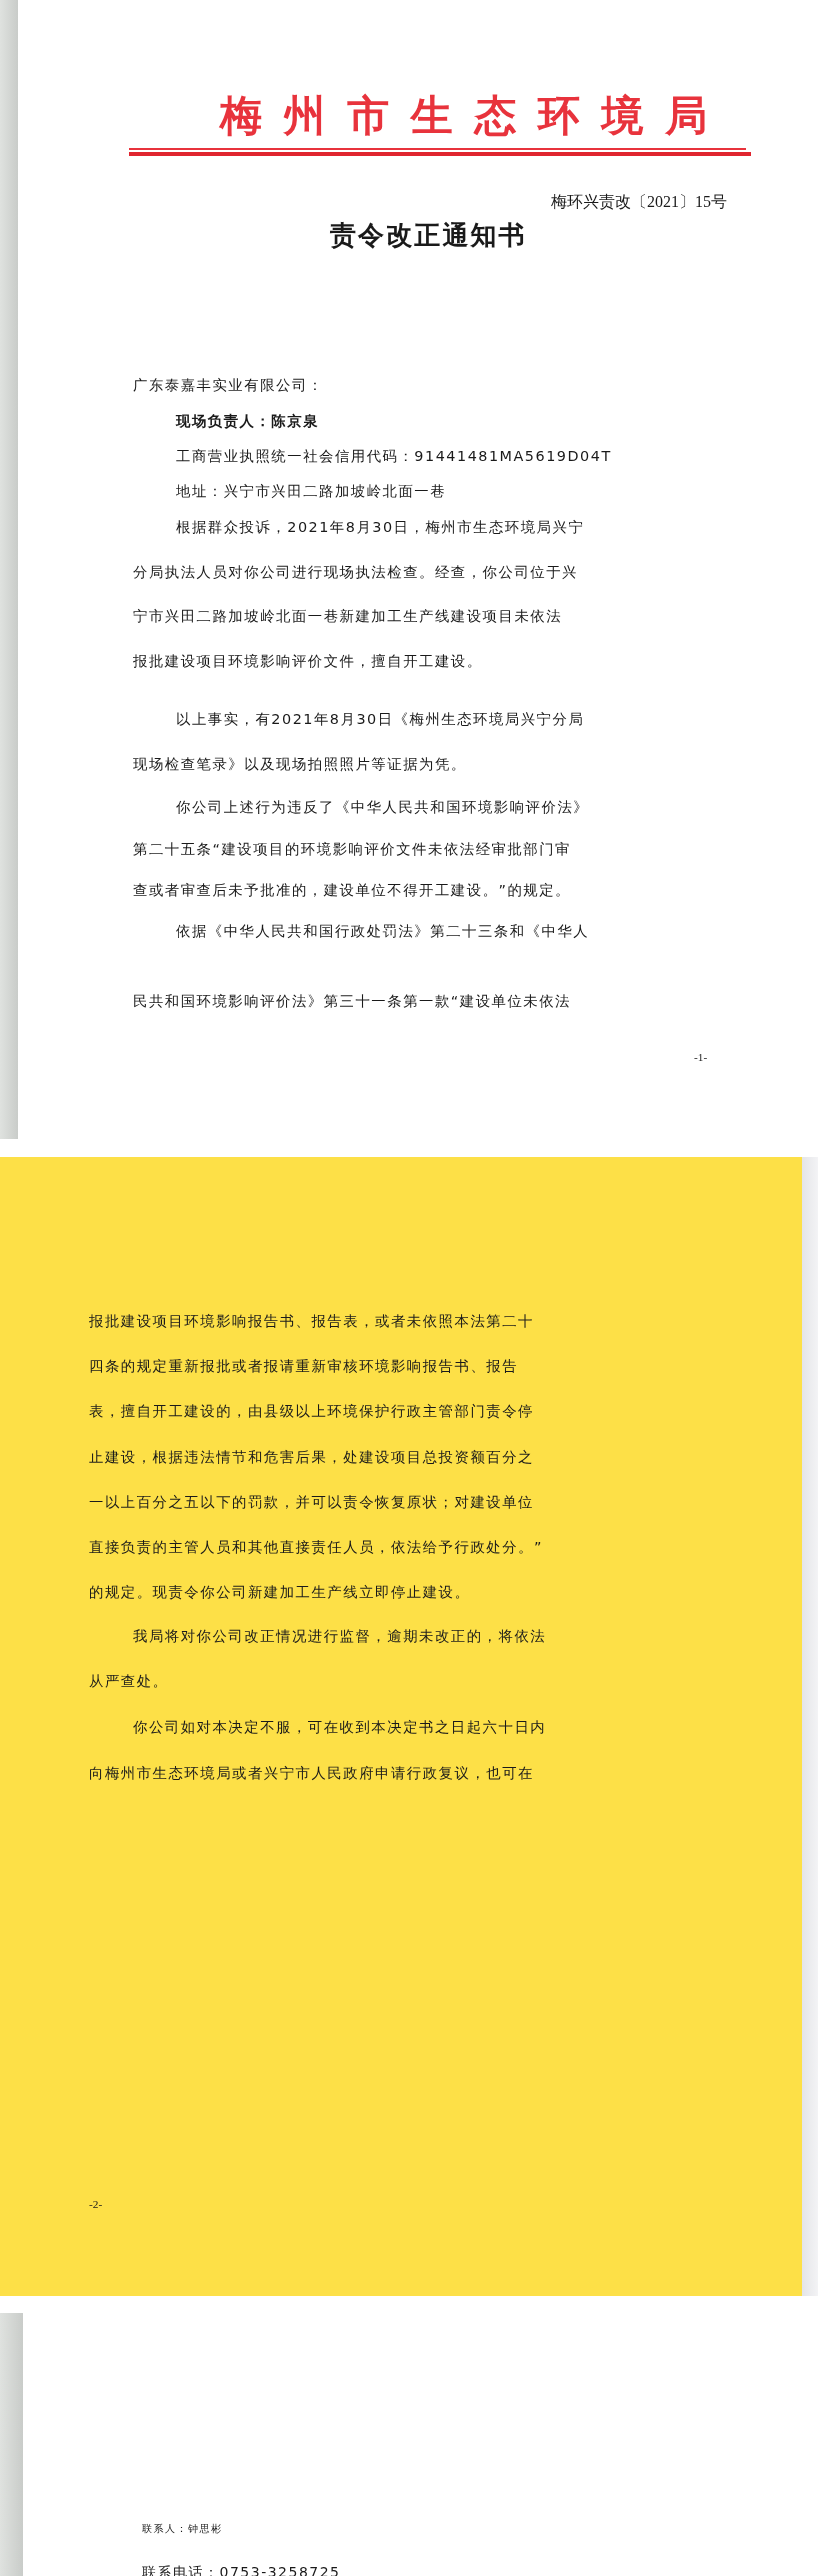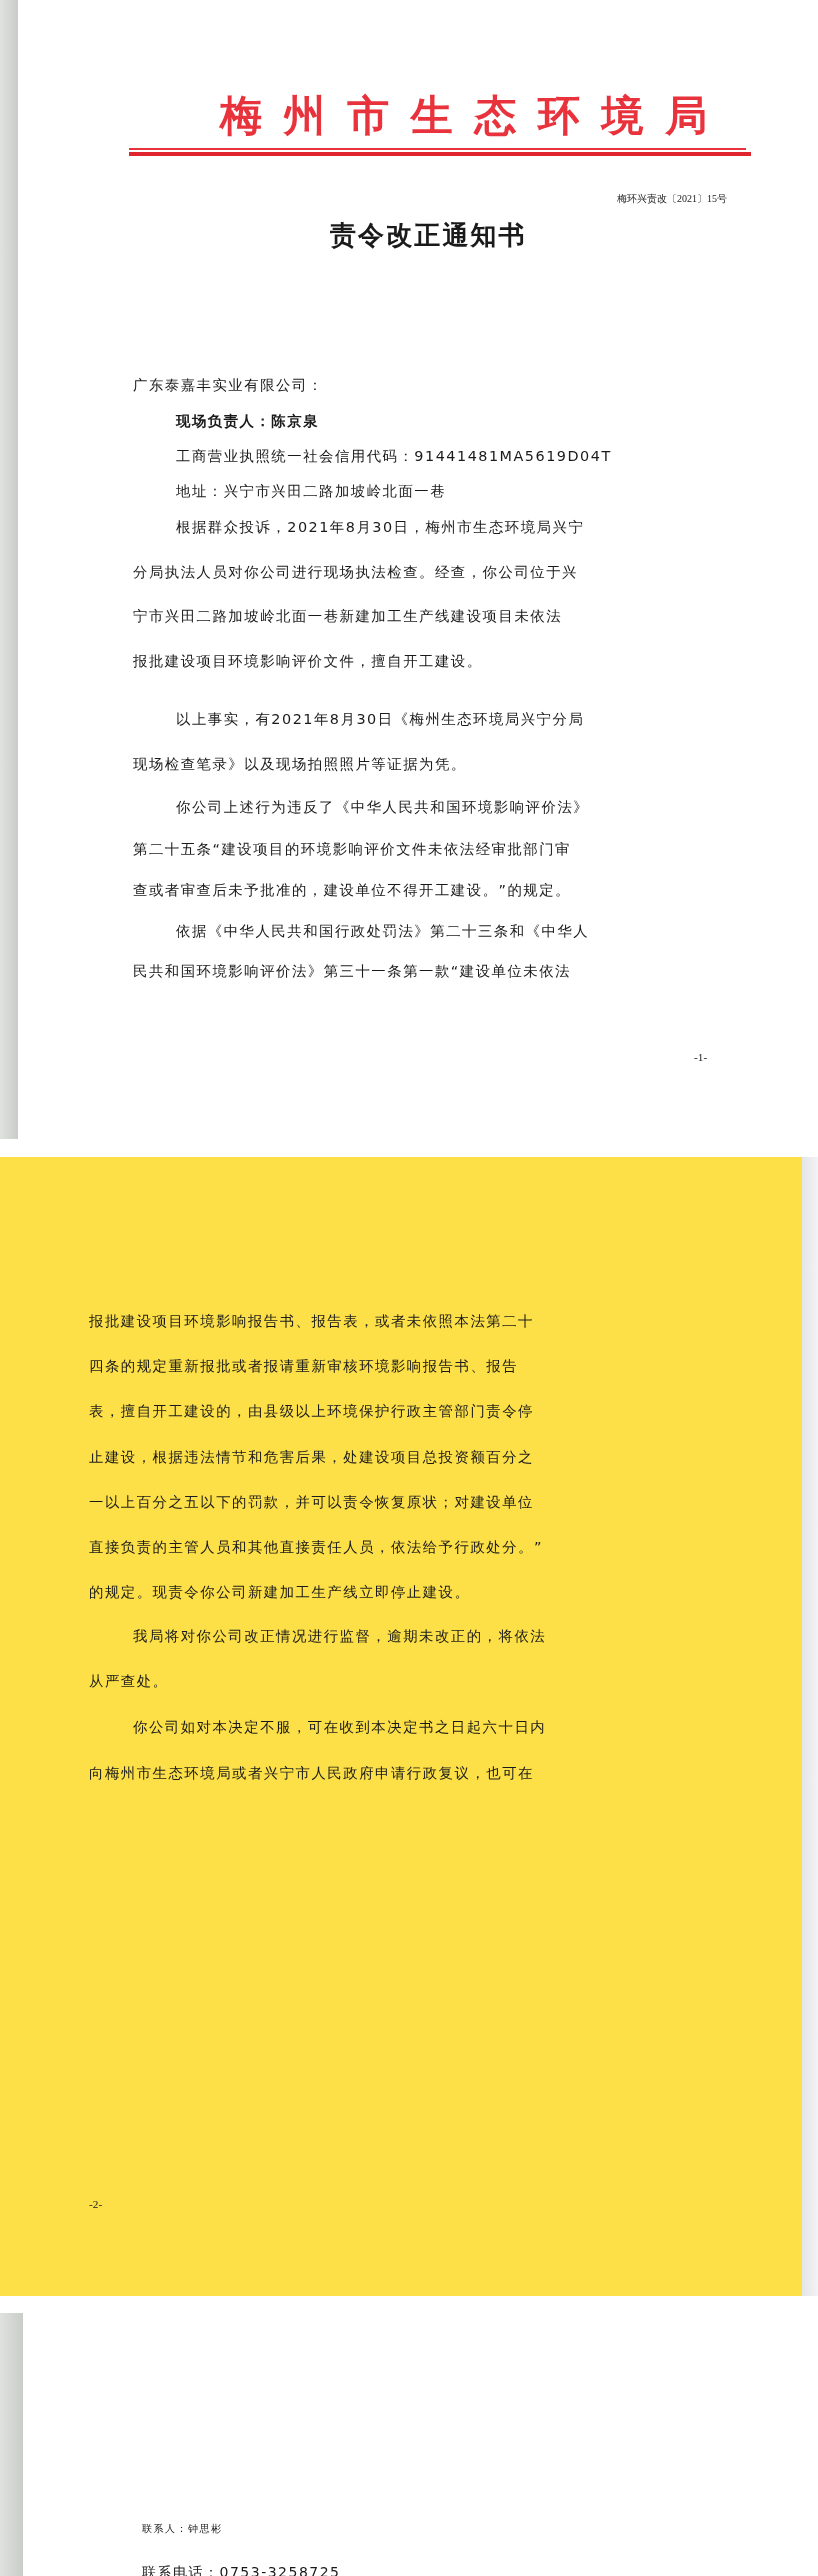"梅环兴责改〔2021〕15号" div.abs { font-size: 10px -> 16px }
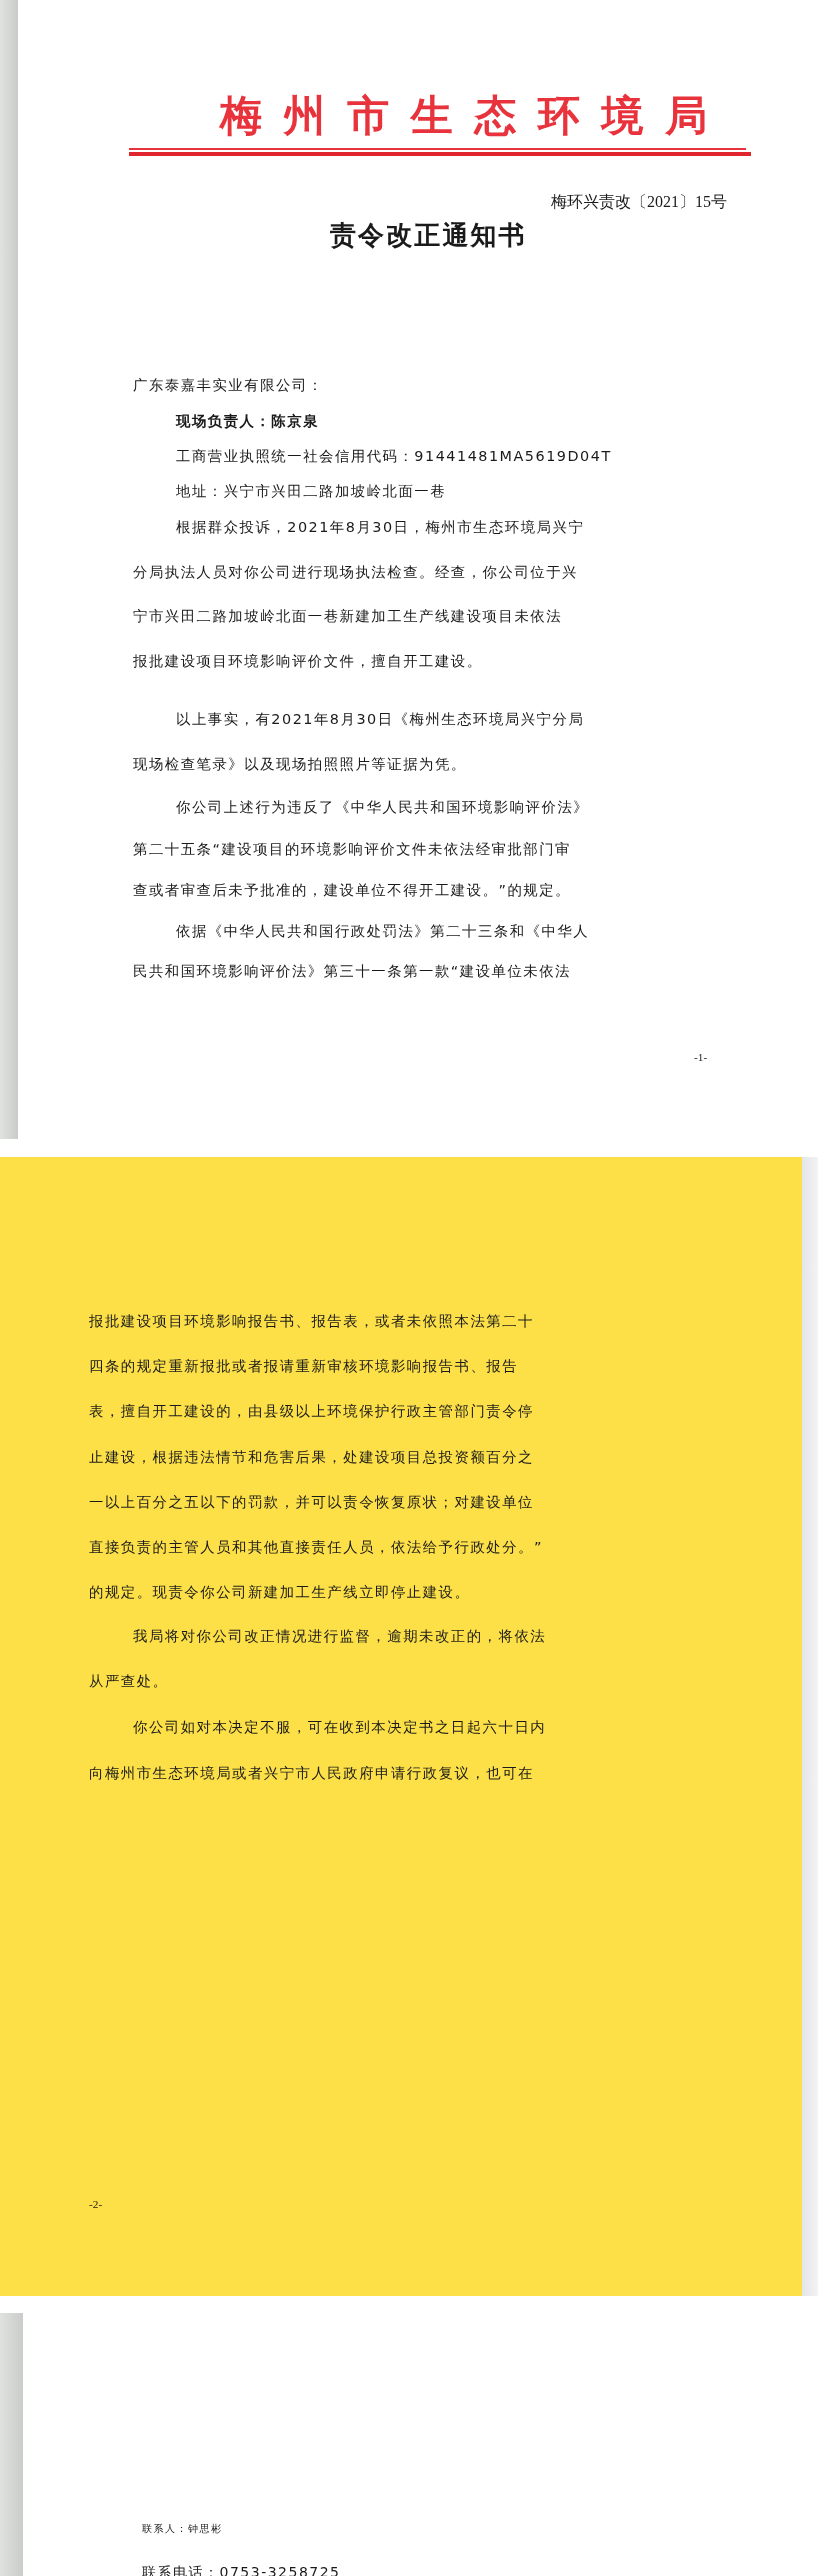"民共和国环境影响评价法》第三十一条第一款“建设单位未依法" div.line { top: 962px -> 992px }
